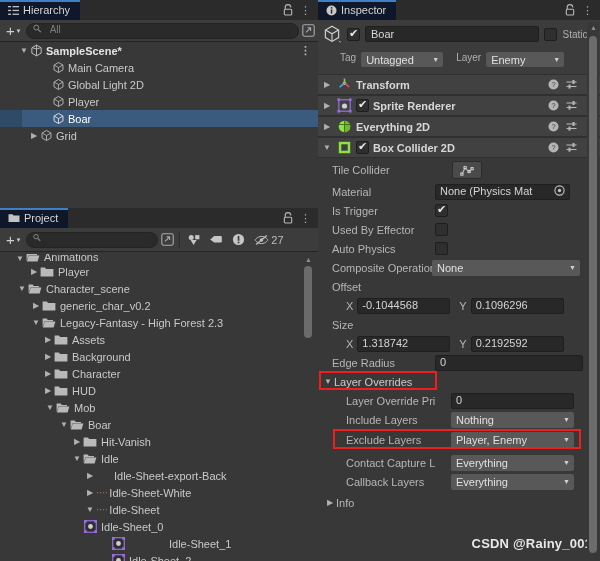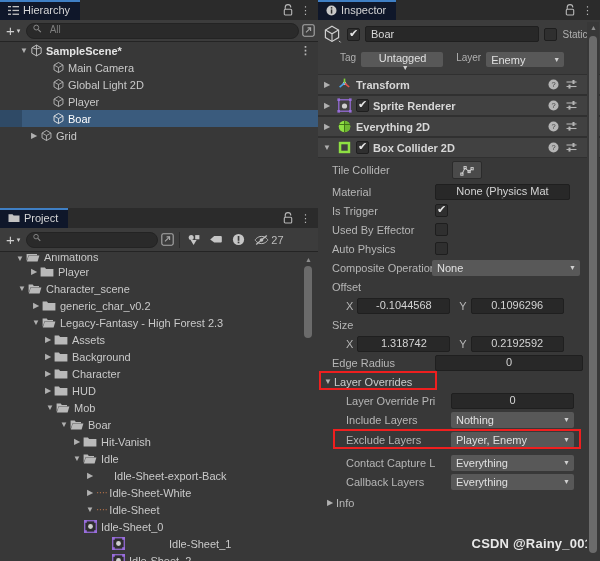"Untagged" div.dd { flex-direction: column -> none }
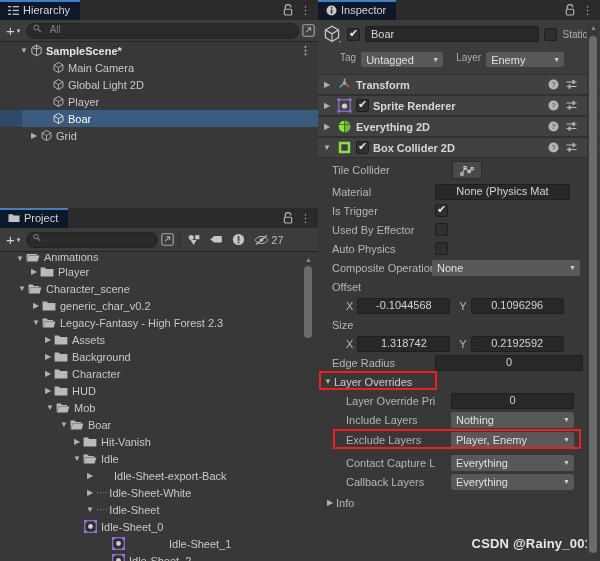"None (Physics Mat" .field { align-items: center -> flex-start; flex-direction: column -> none }
